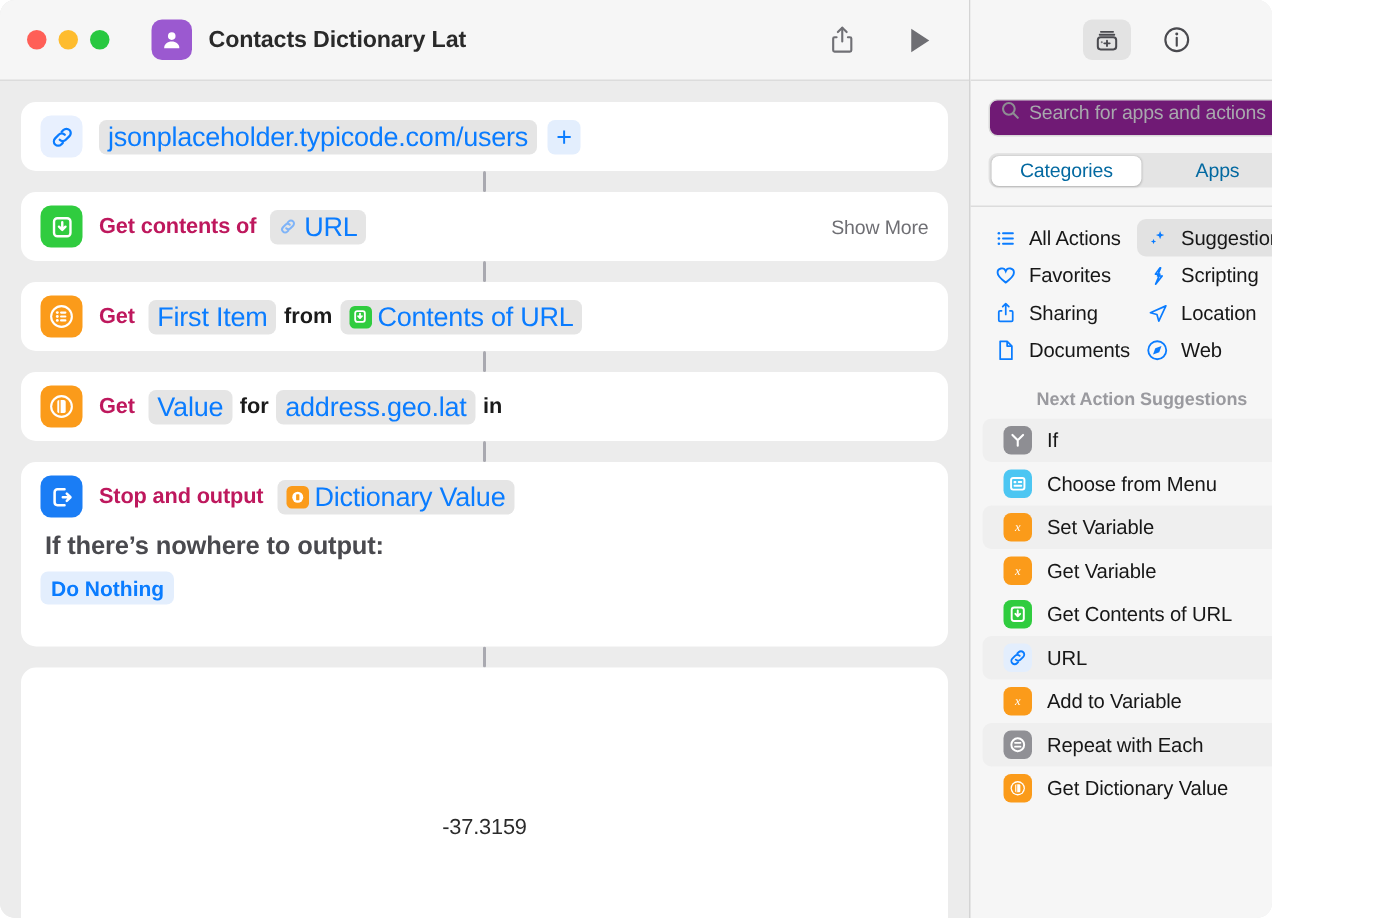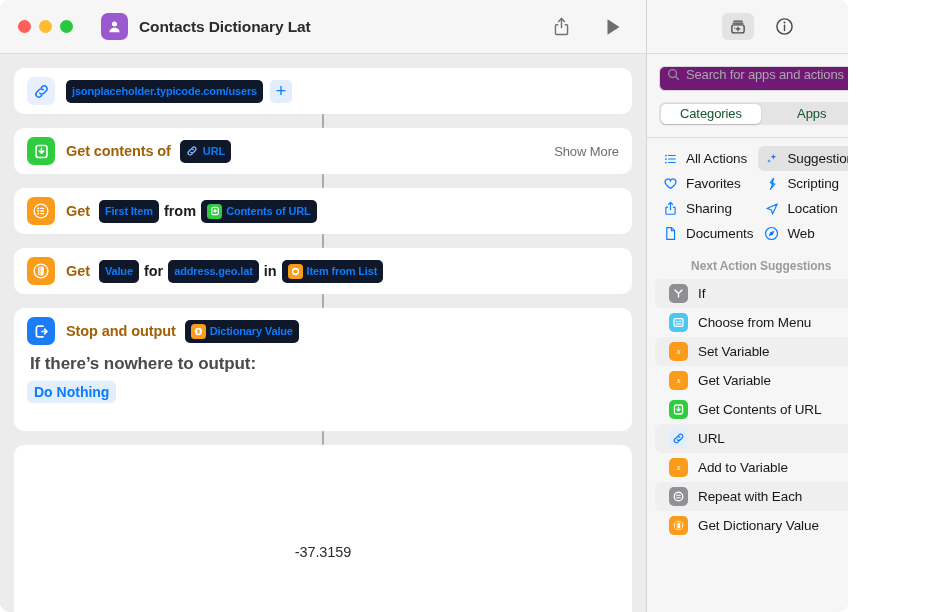"jsonplaceholder.typicode.com/users" .token { background: #0f172a -> #e5e5e5; font-size: 11px -> 18px; font-weight: 700 -> 400 }
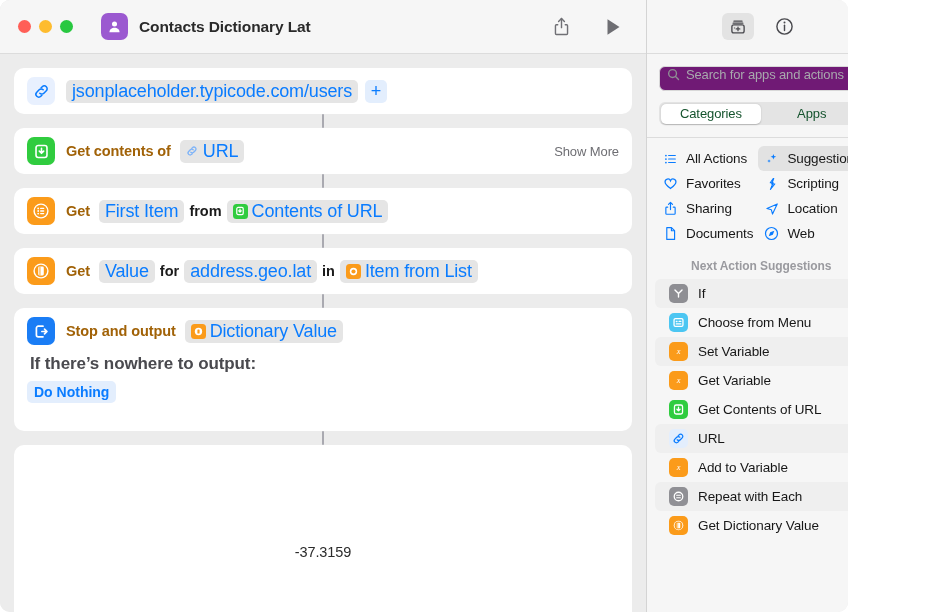"Categories" .seg { color: #14532d -> #0369a1 }
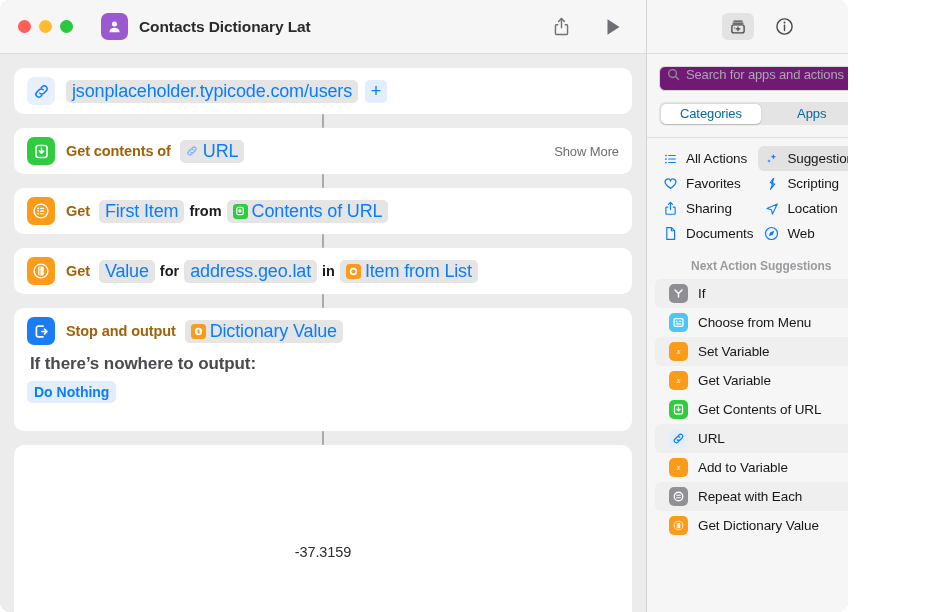"Get contents of" .lbl { color: #a16207 -> #be185d }
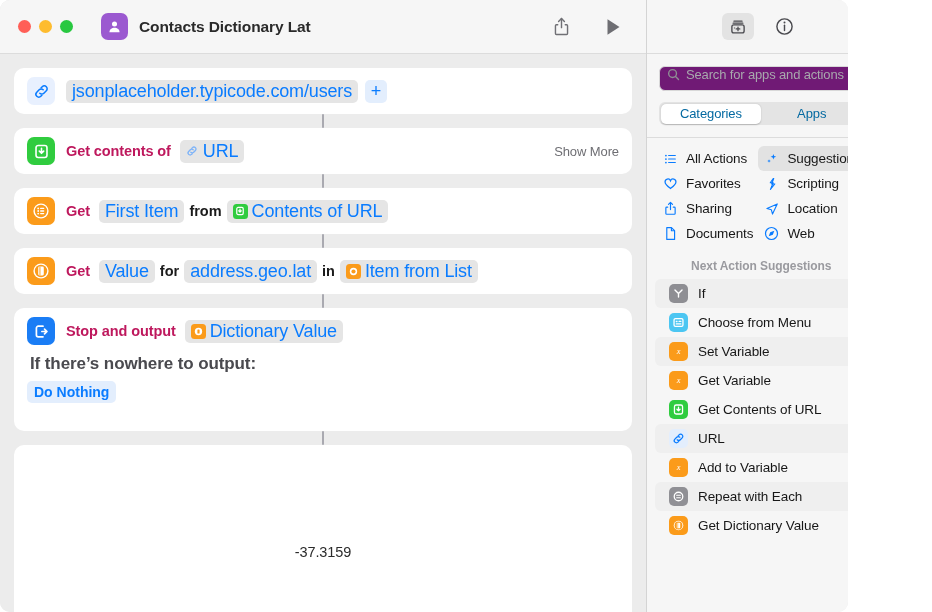"Item from List" span.token { html: <span> <span> <svg> <circle></circle> <circle></circle> </svg> </span> <span>Item from List</span> </span> -> none }
